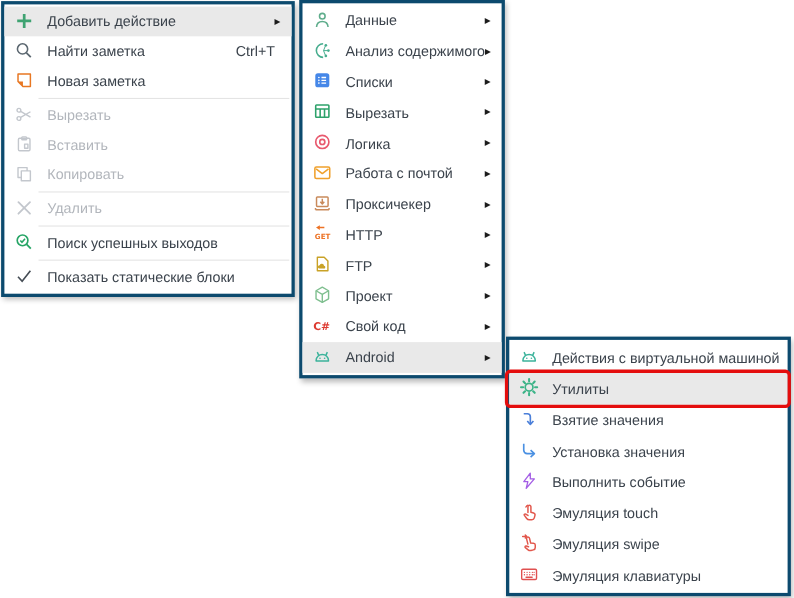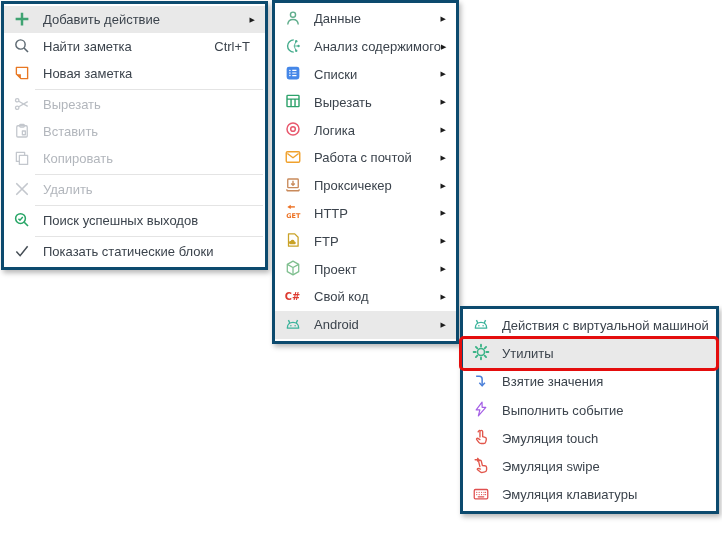"Установка значения" div.row { html: none -> <div> <span> <svg> <path></path> <path></path> </svg> </span> <span>Установка значения</span> </div> }
